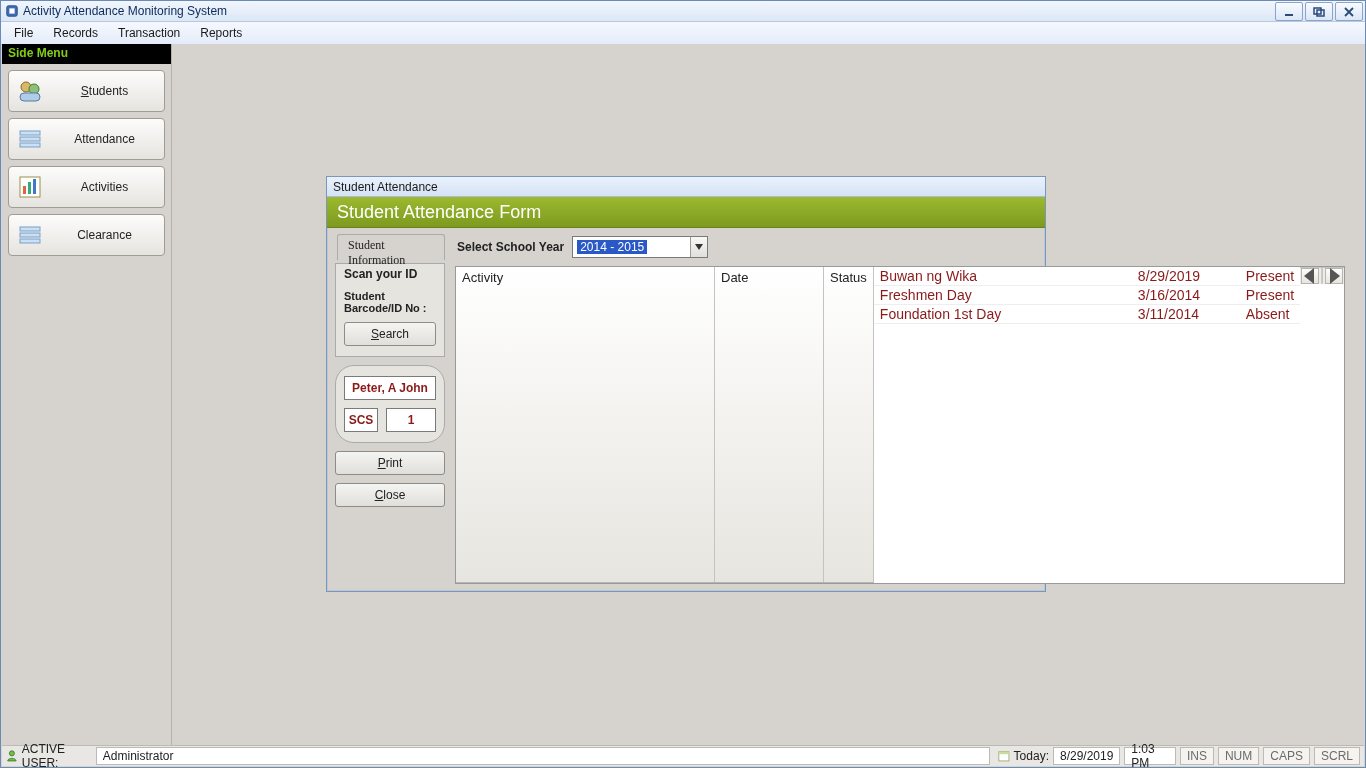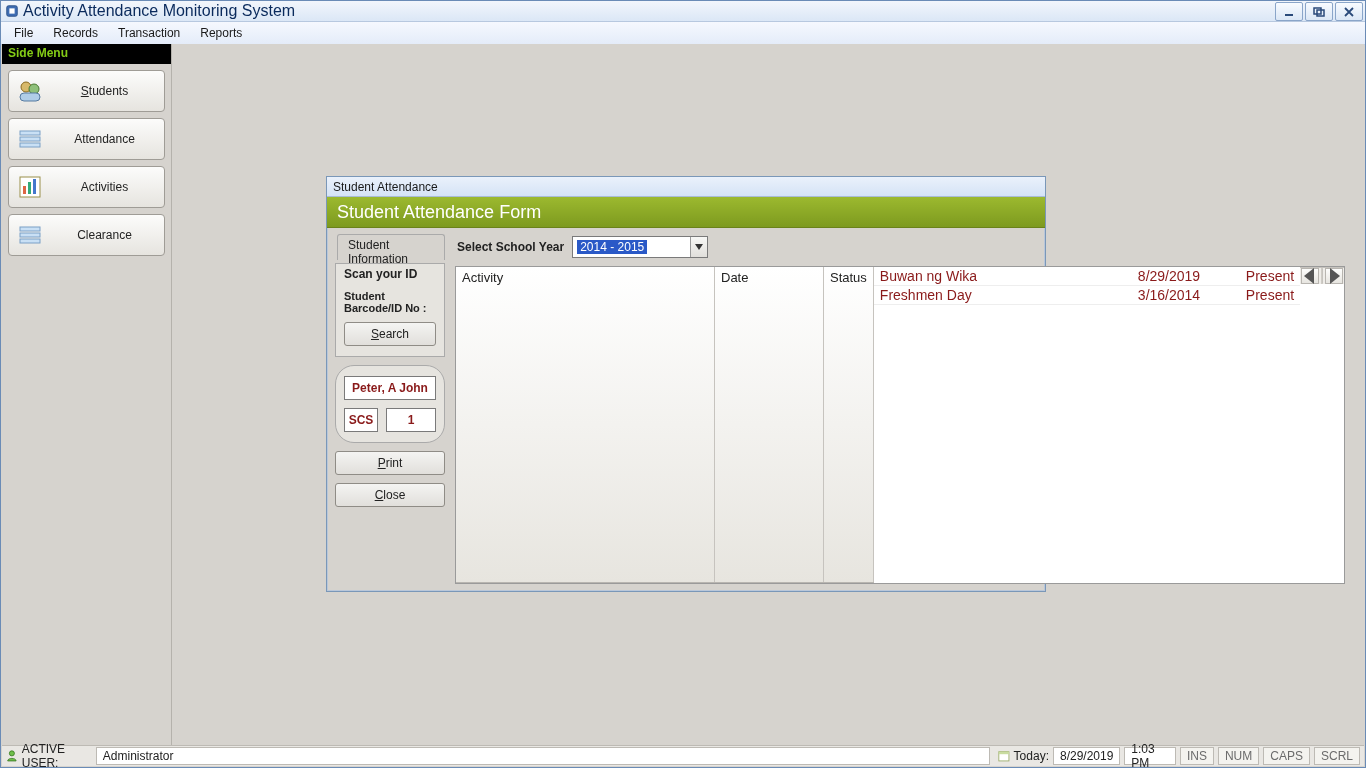"Activity Attendance Monitoring System" .title-text { font-size: 16px -> 12px }
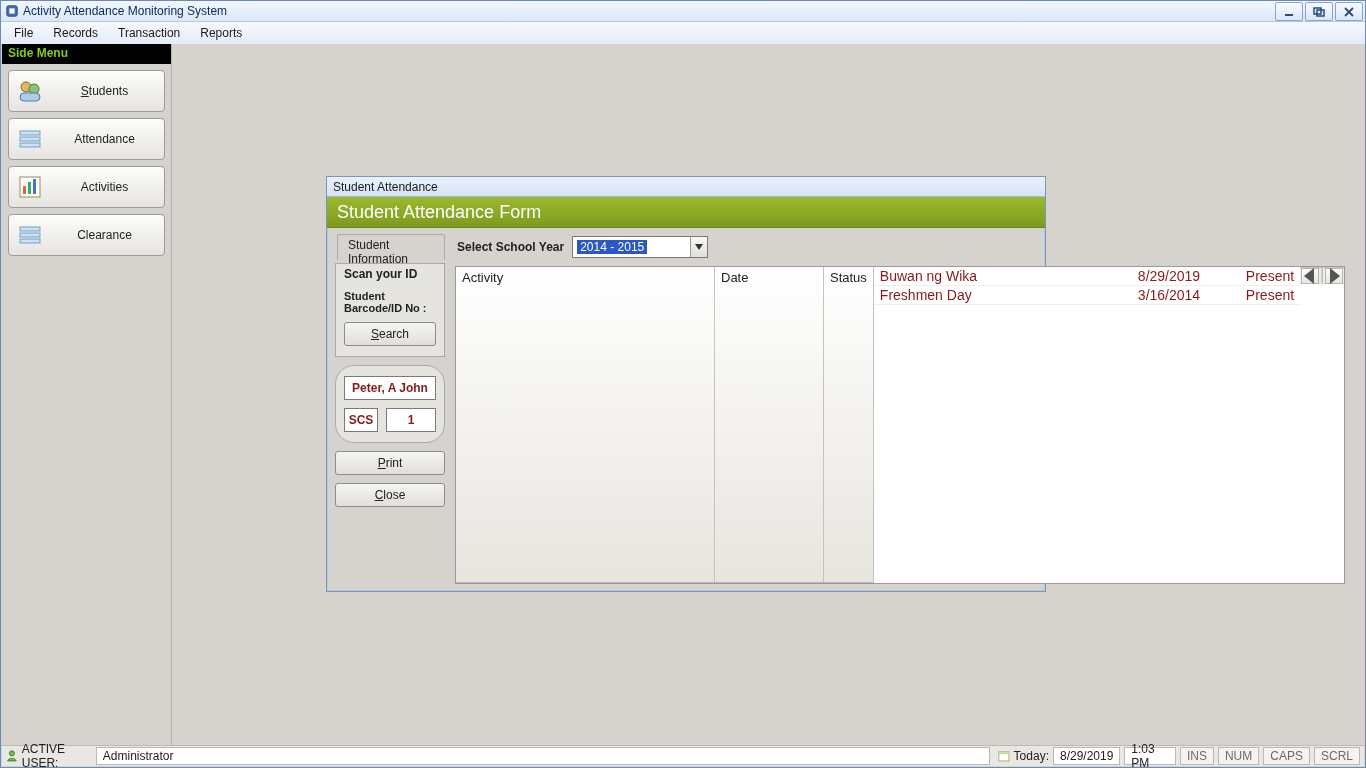"Student Information" .tab-holder { font-family: none -> Liberation Serif, serif }
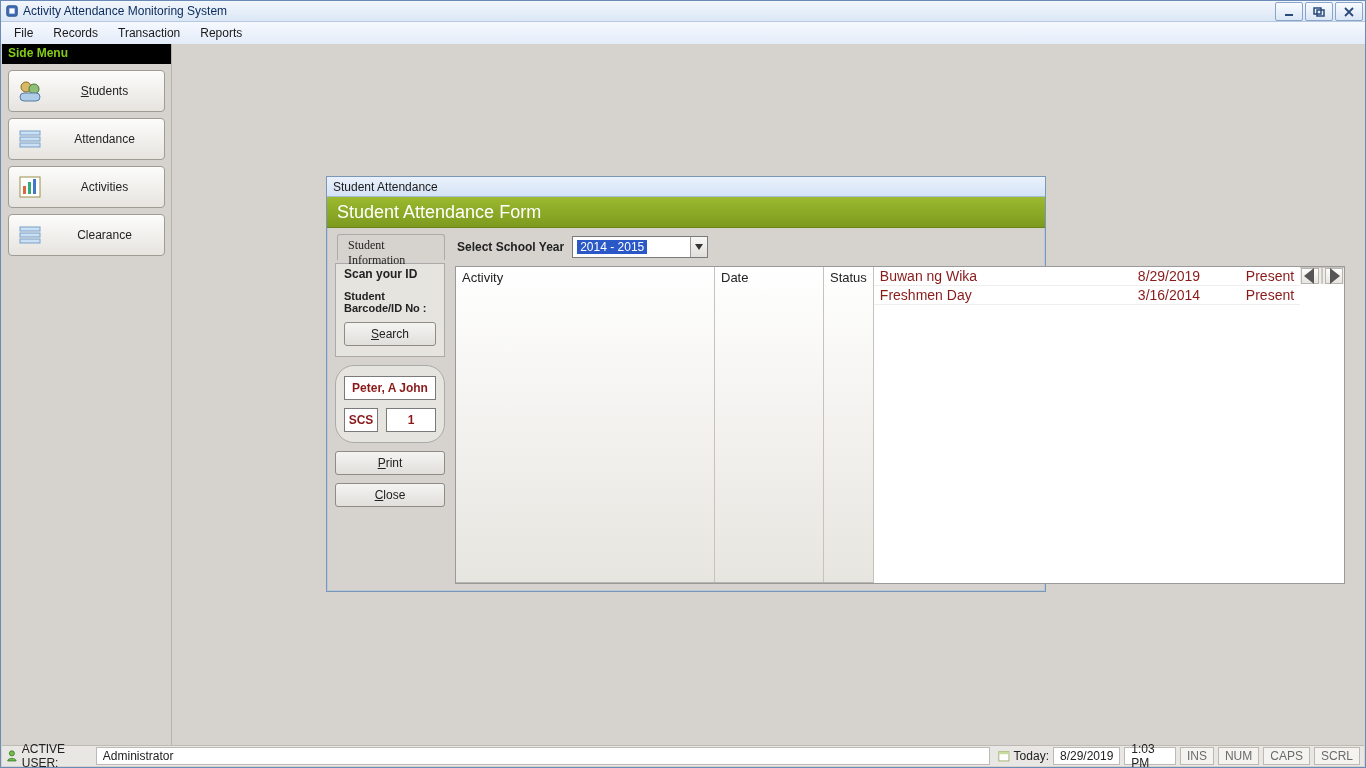"Foundation 1st Day" div.gr { html: none -> <div> <div>Foundation 1st Day</div> <div>3/11/2014</div> <div>Absent</div> </div> }
